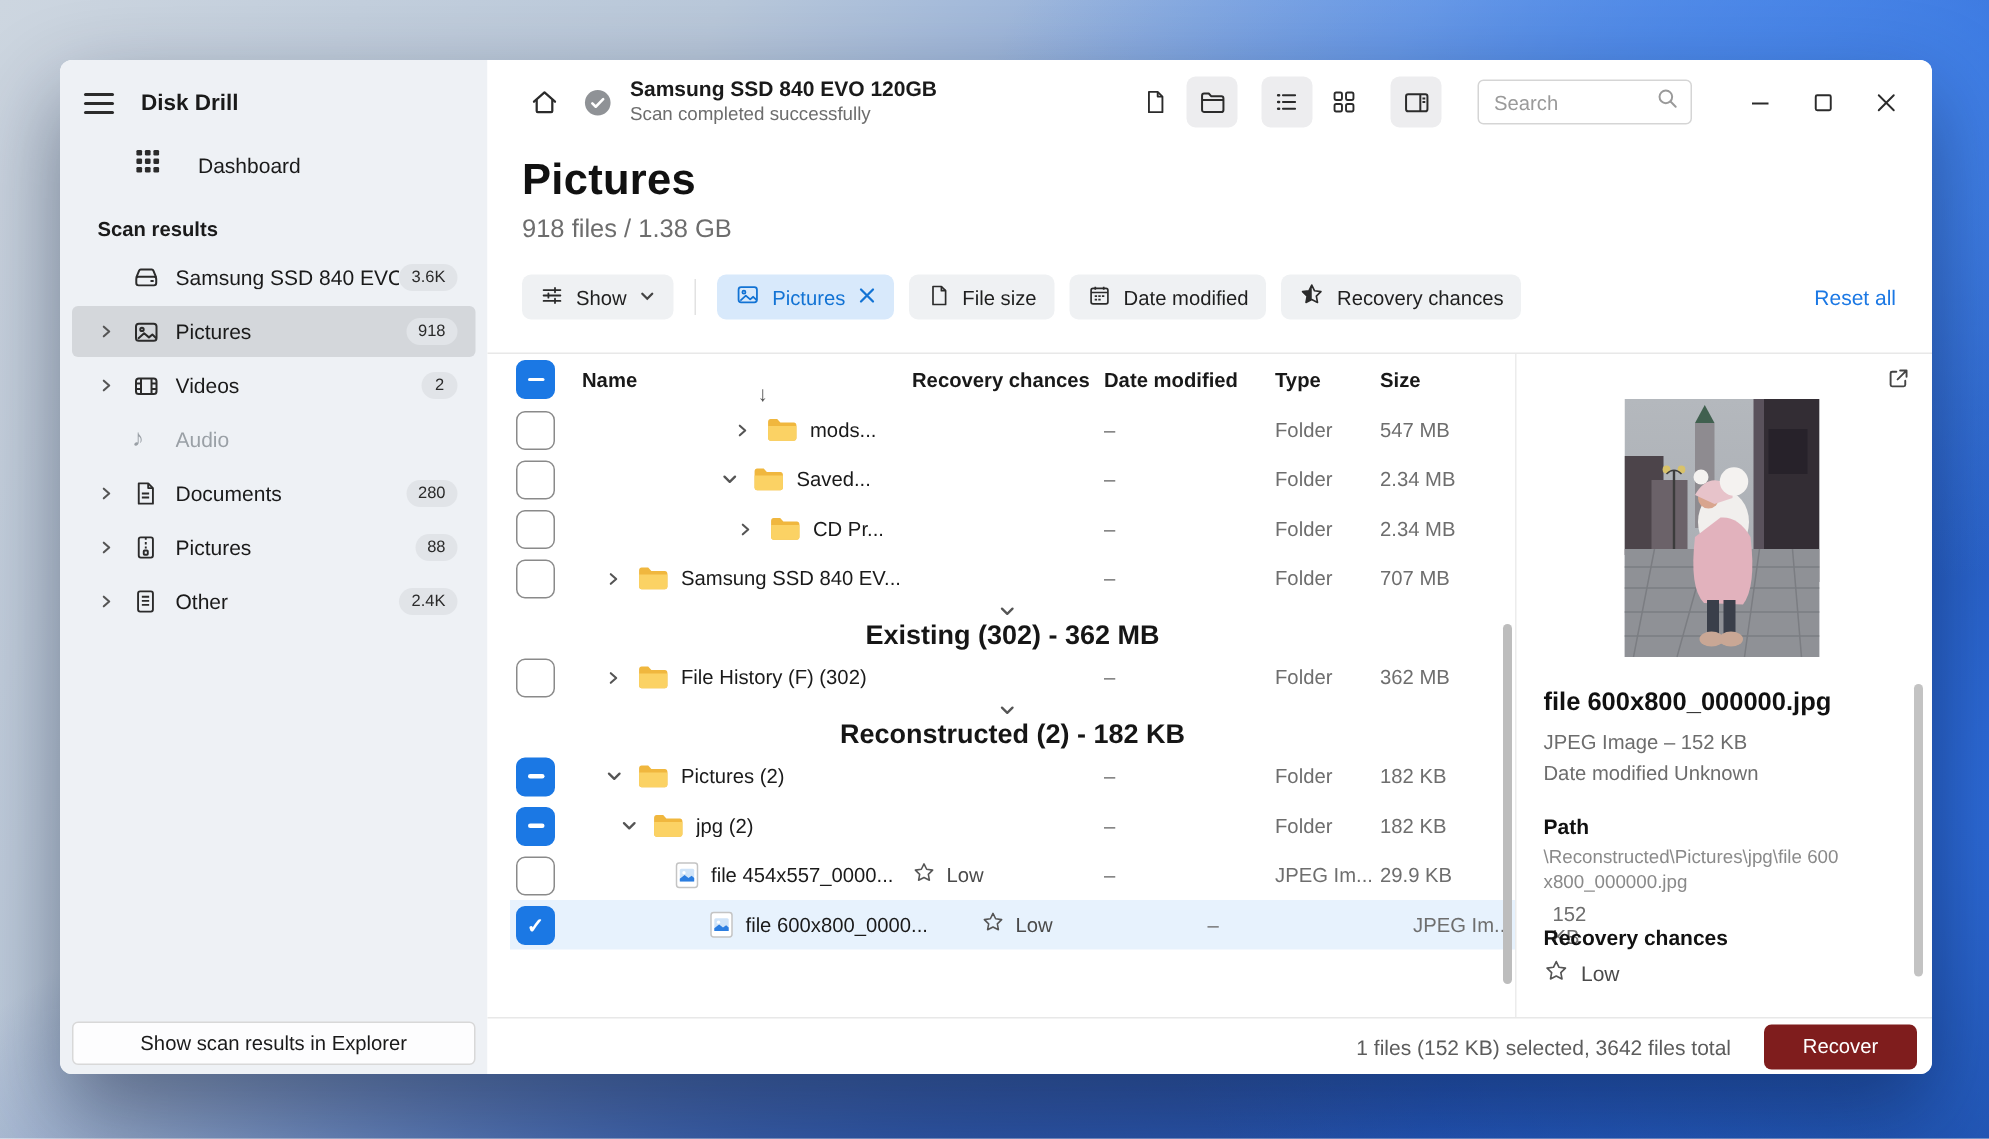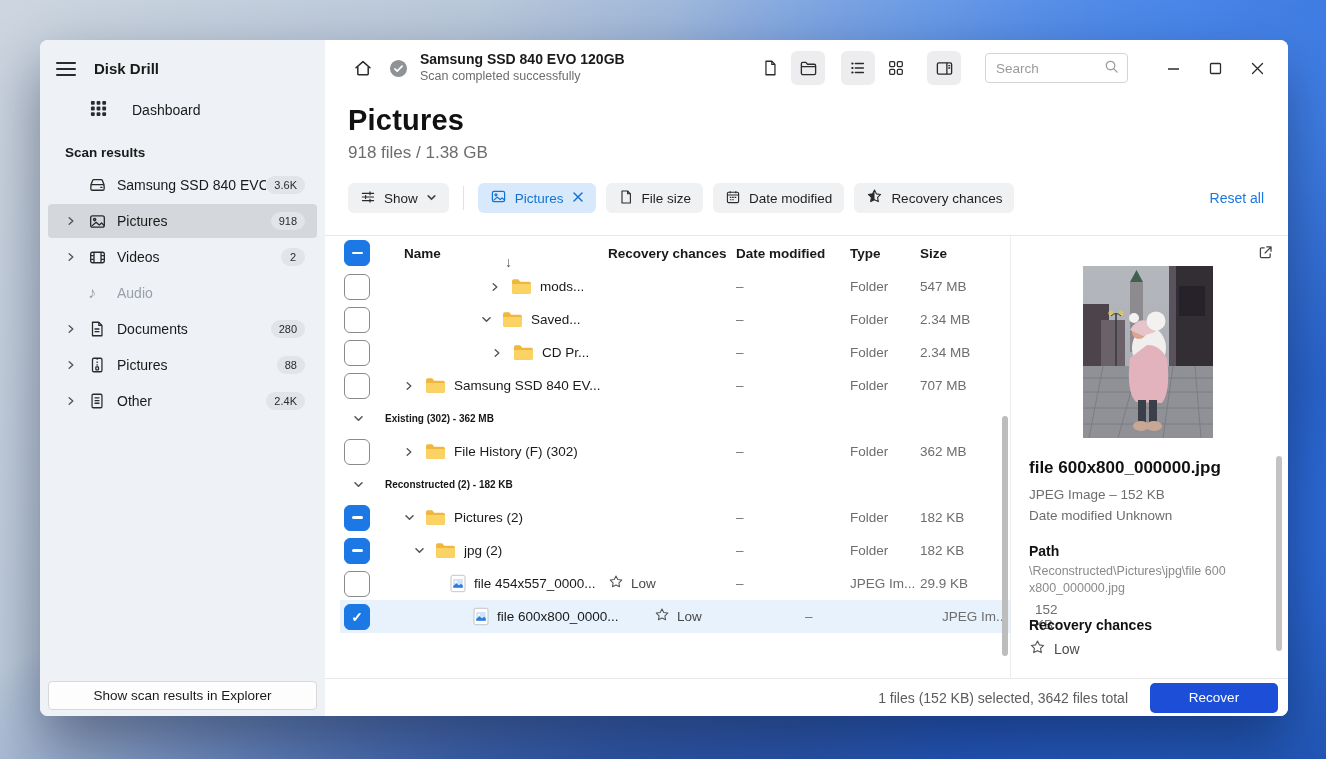"Name" .thead .name-h { margin-left: 16px -> none }
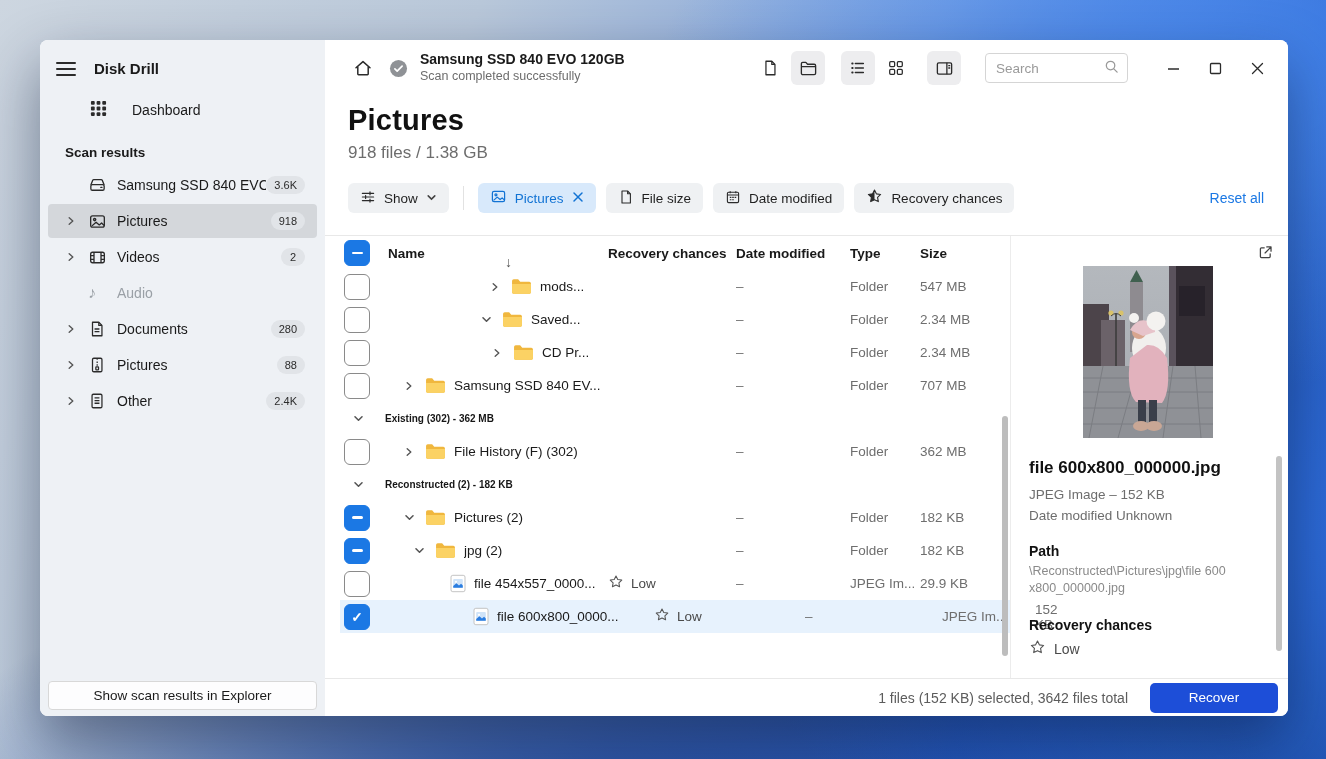"Existing (302) - 362 MB" .trow.section-row { flex-direction: none -> column; font-size: 10px -> 18px }
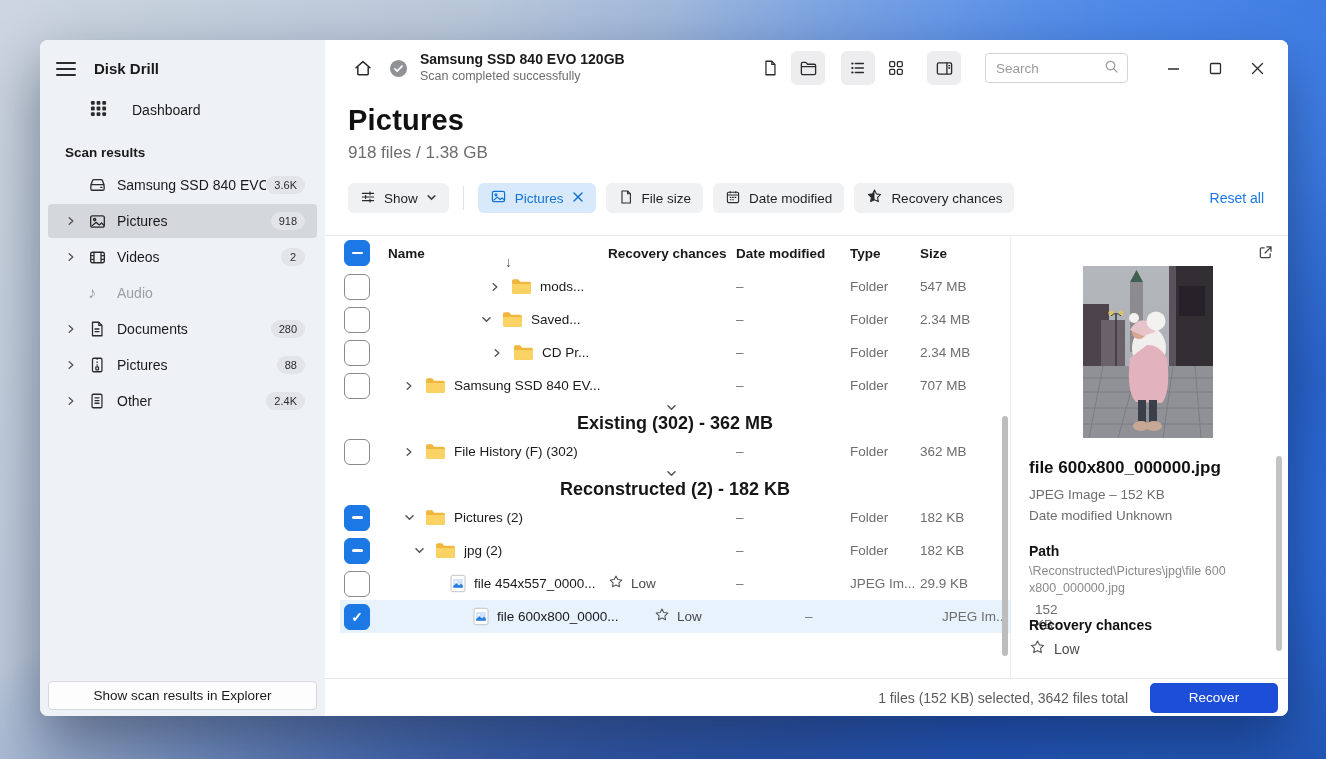"Recover" .recover-btn { background: #1d4ed8 -> #7f1d1d; width: 128px -> 102px }
